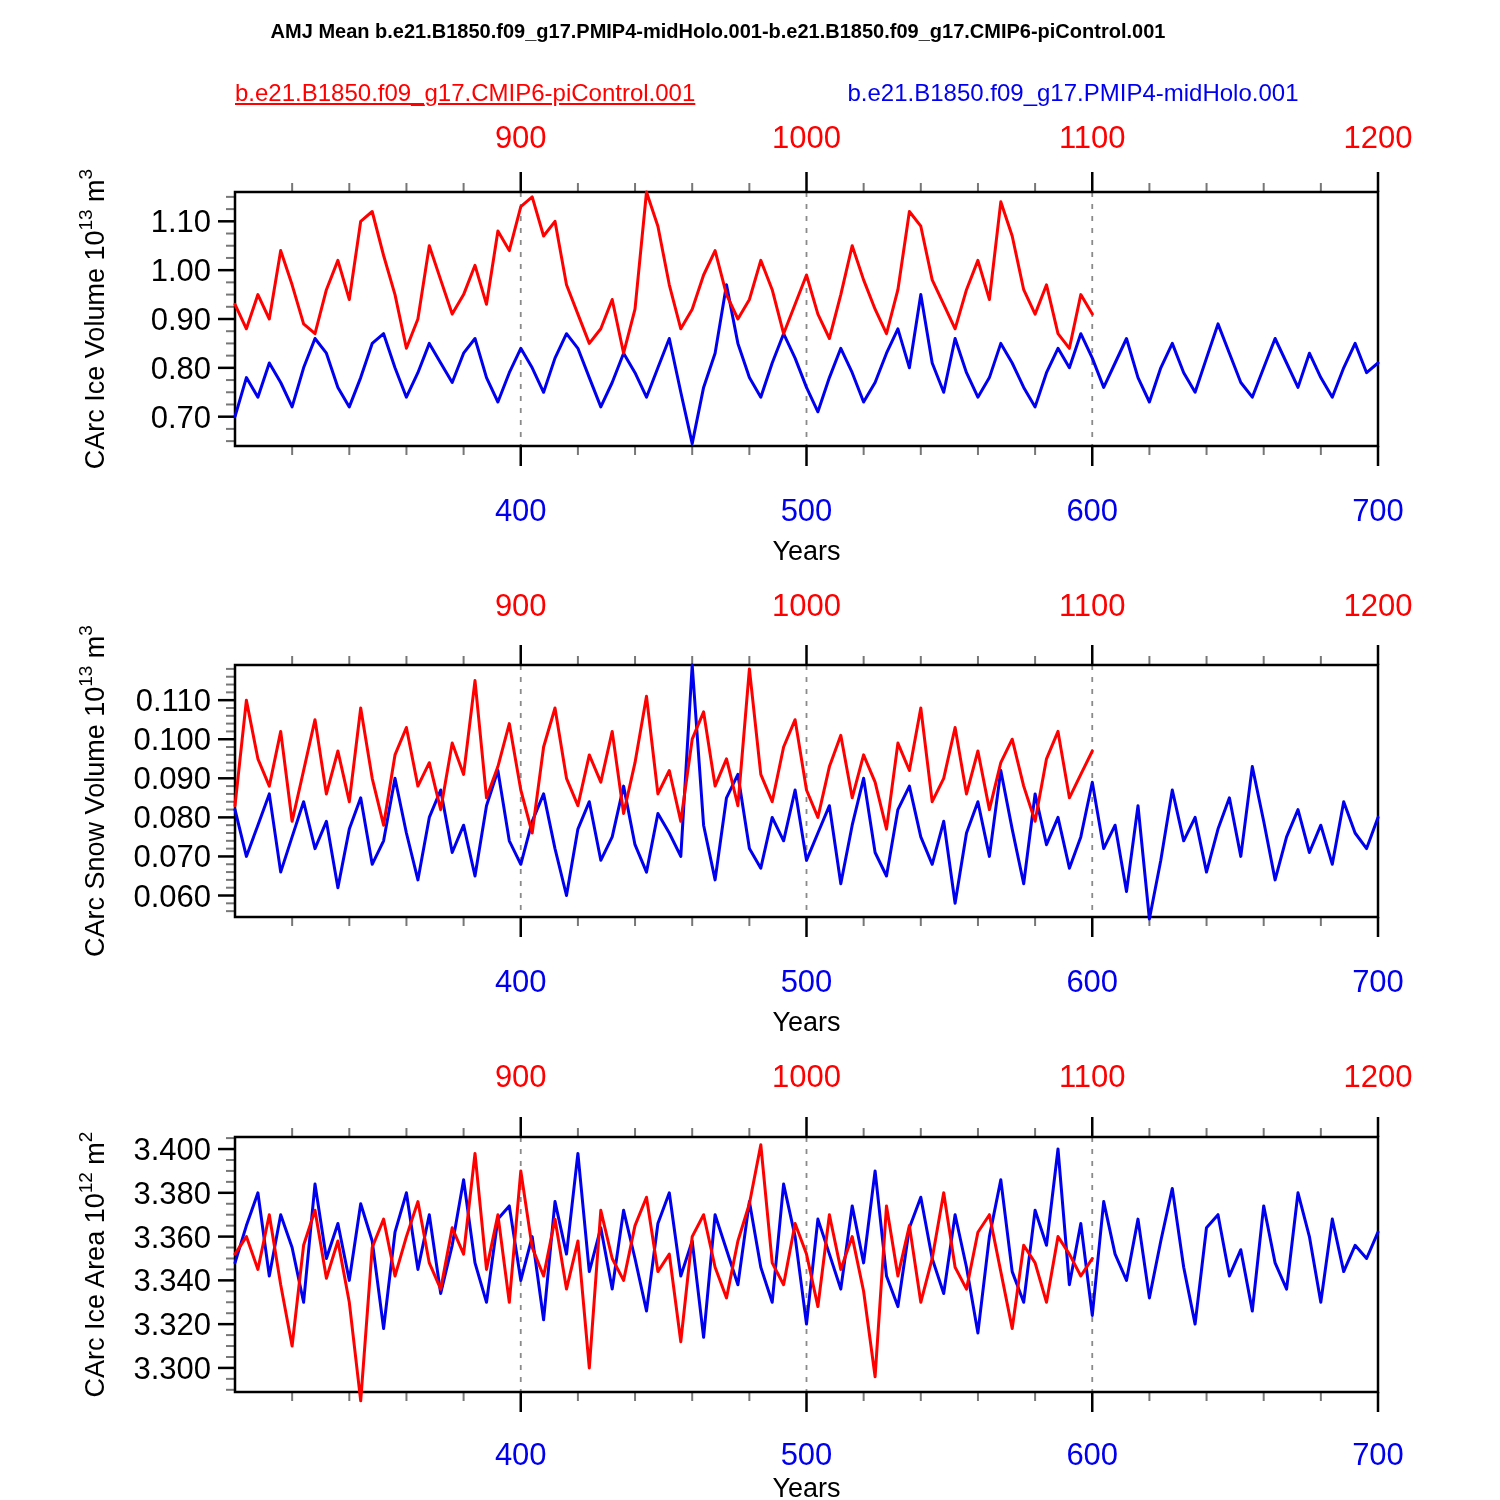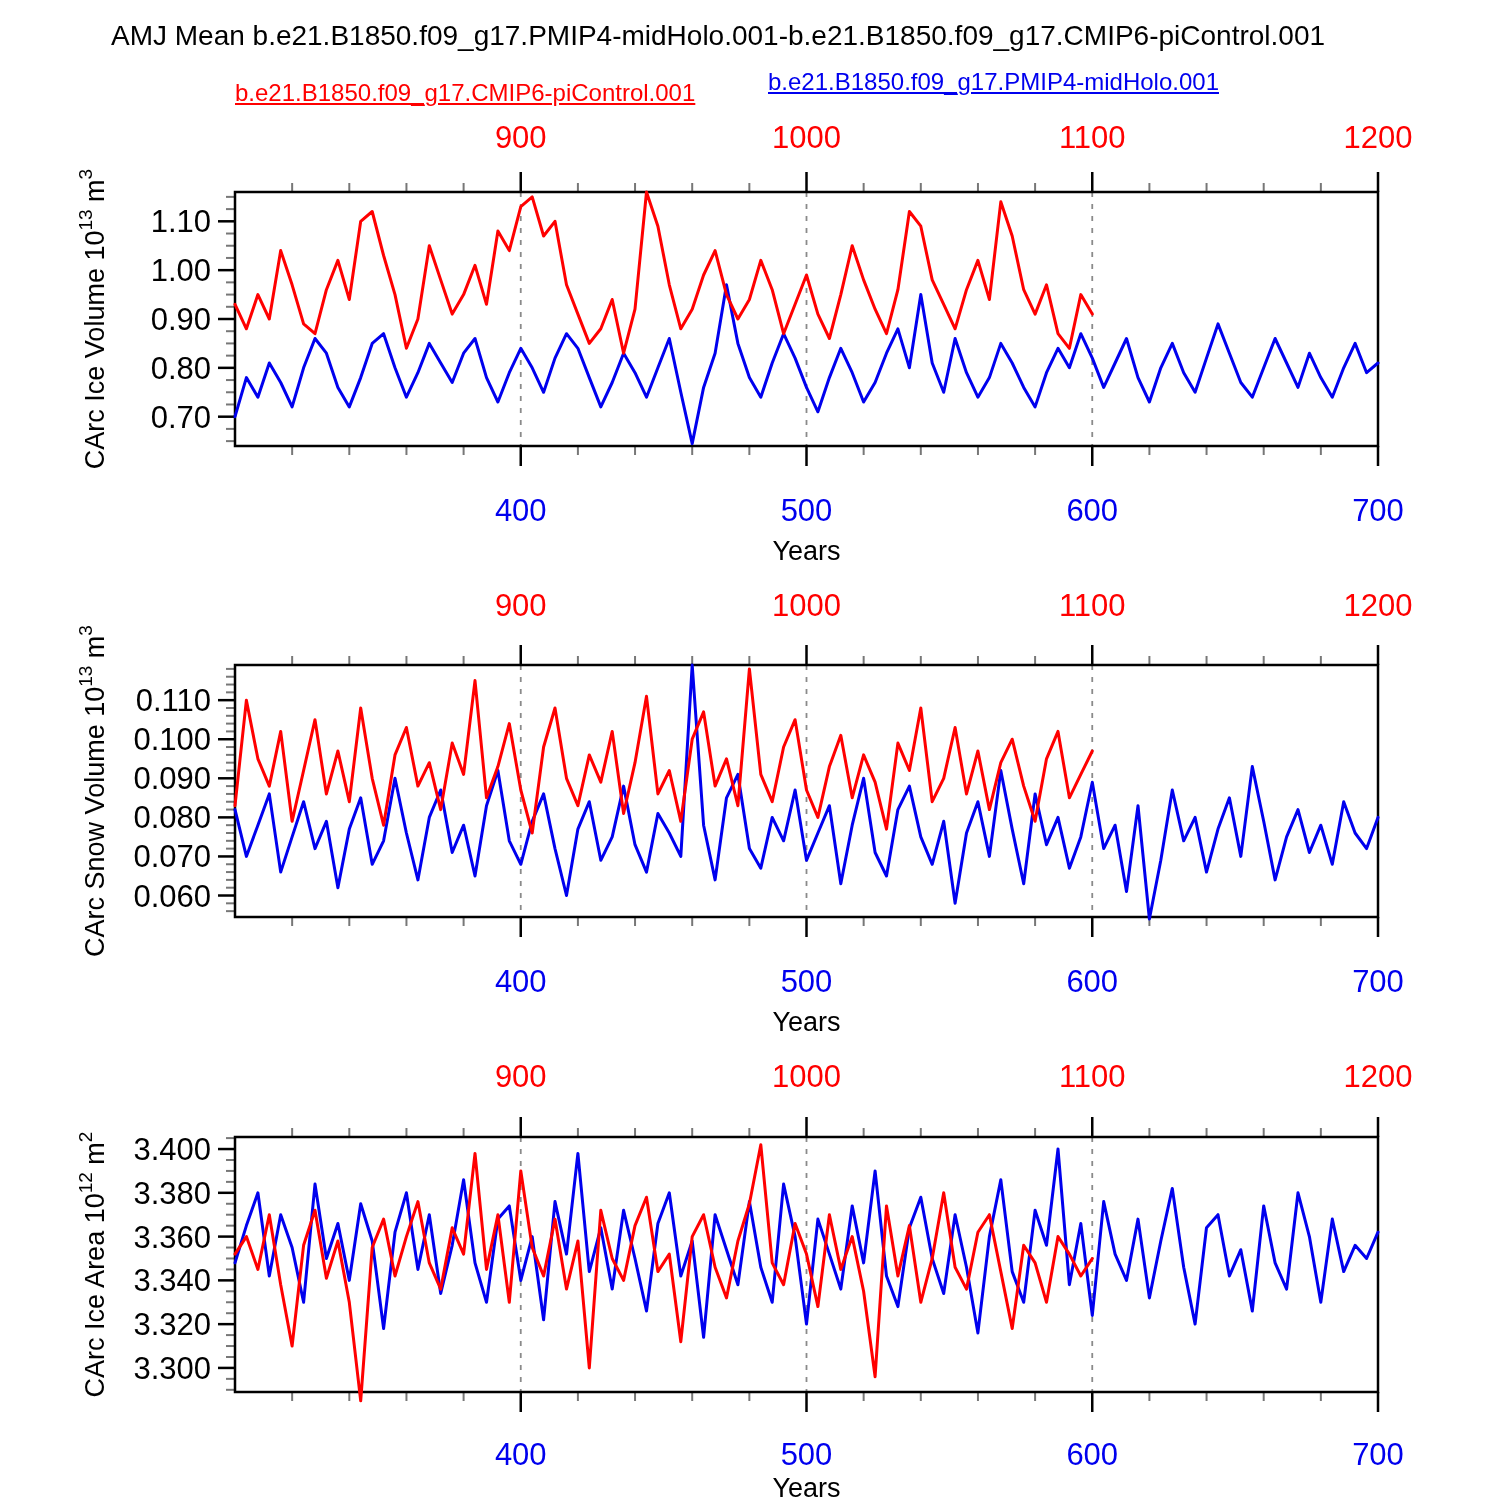"AMJ Mean" .title { font-size: 28px -> 20px; font-weight: none -> bold }
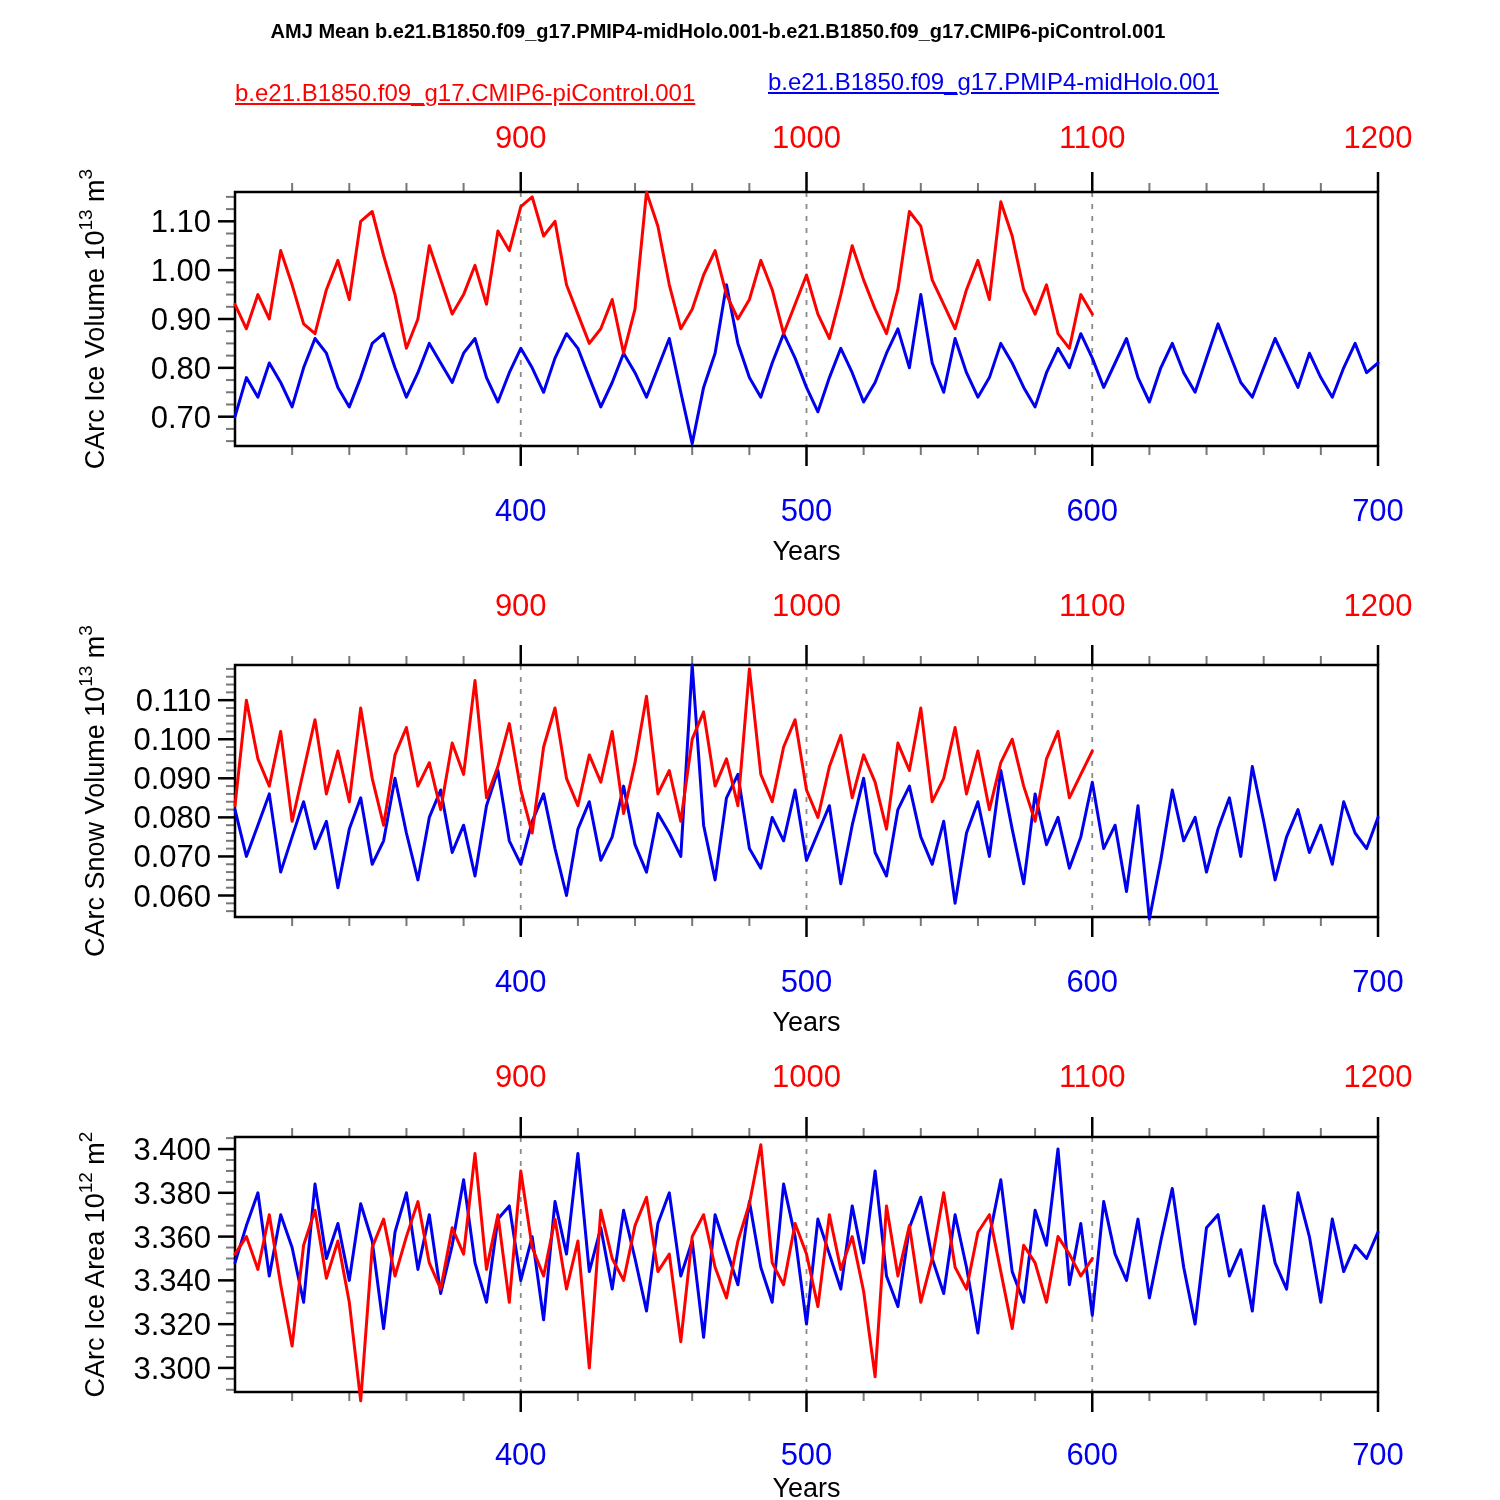"b.e21.B1850.f09_g17.PMIP4-midHolo.001" .legend-blue { text-align: left -> center; text-decoration: underline -> none; top: 68px -> 79px }
